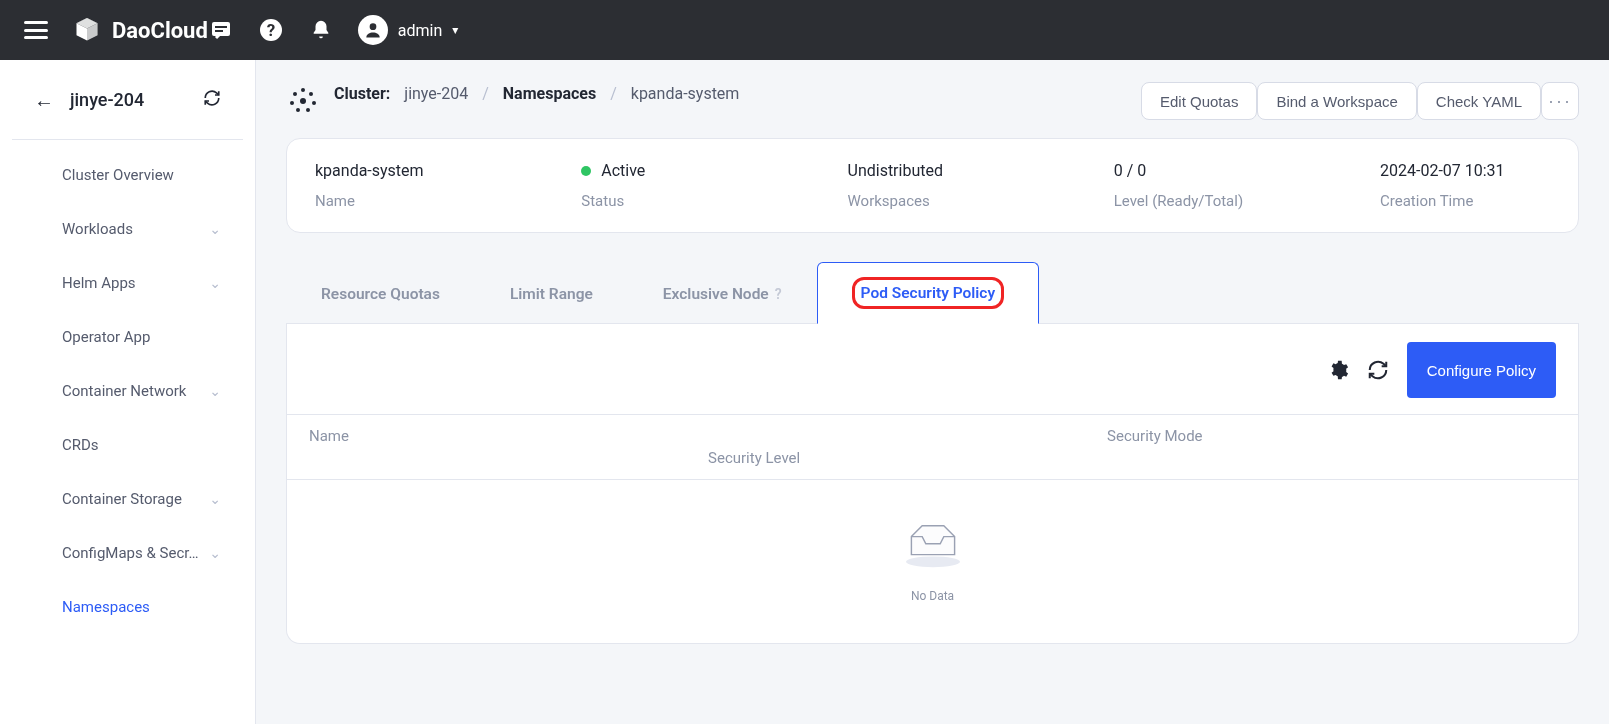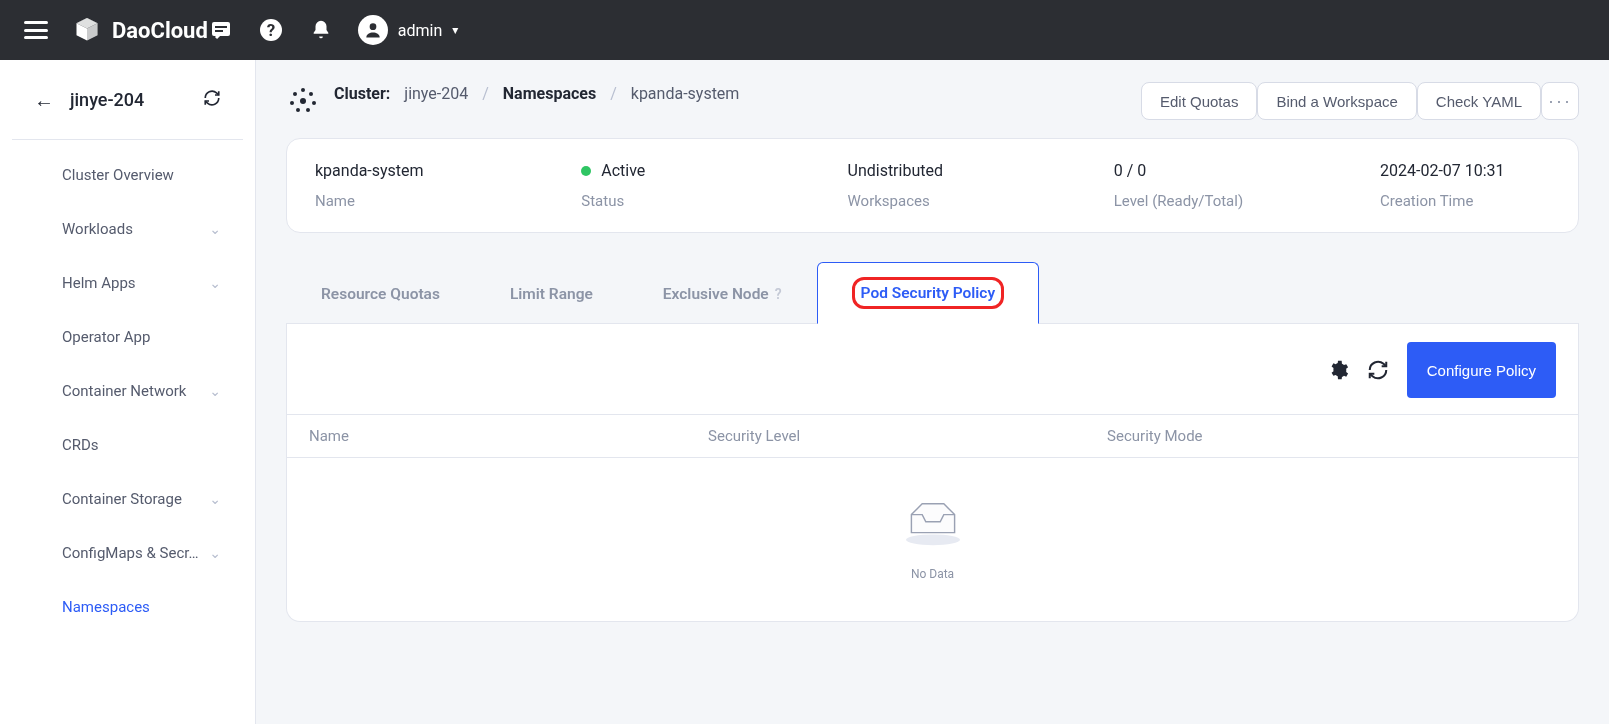"Security Level" .th-level { margin-top: none -> 22px }
